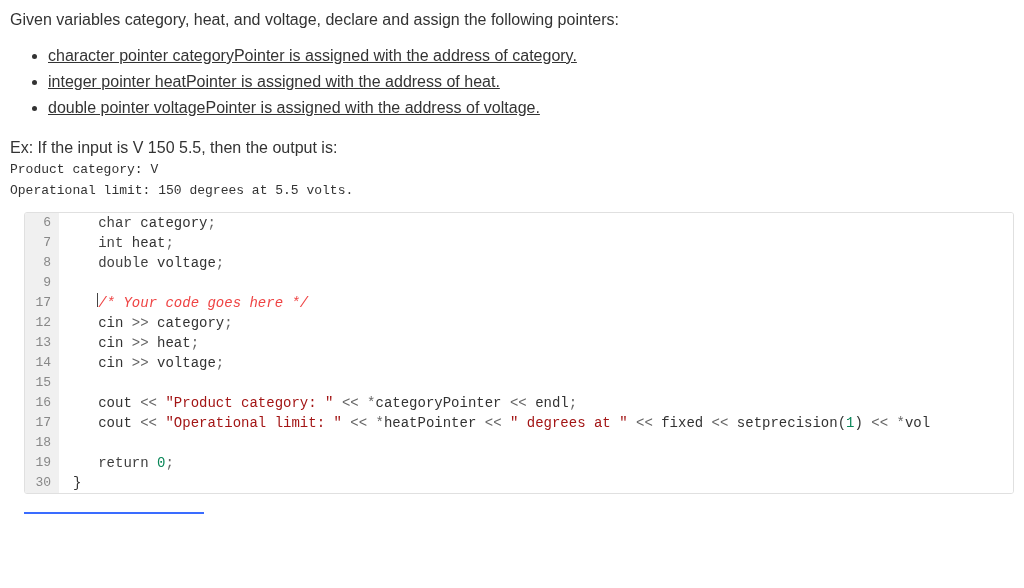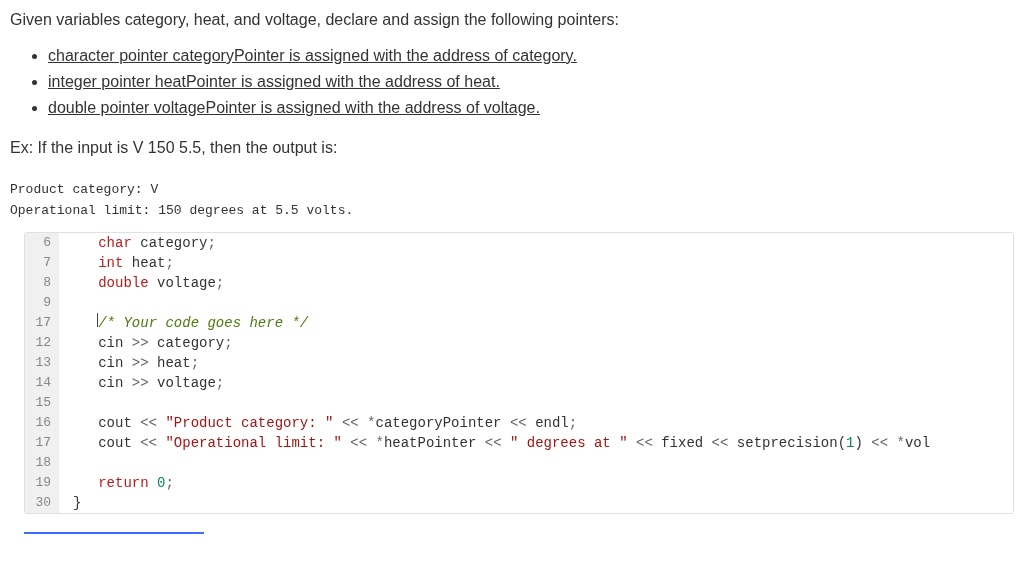"Ex: If the input is" .example { margin-bottom: 20px -> 0 }
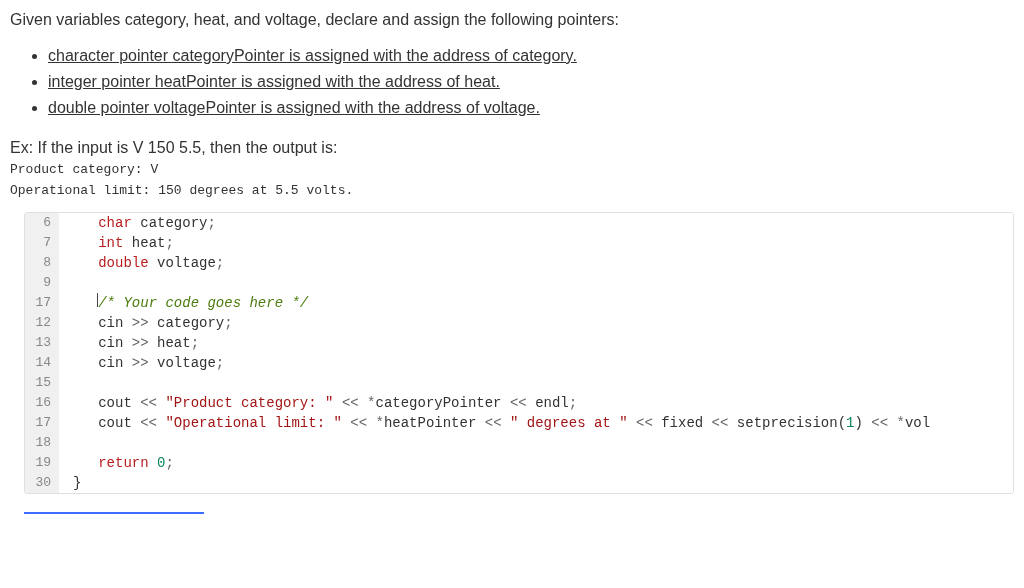"char" .kw { color: #b91c1c -> #404040 }
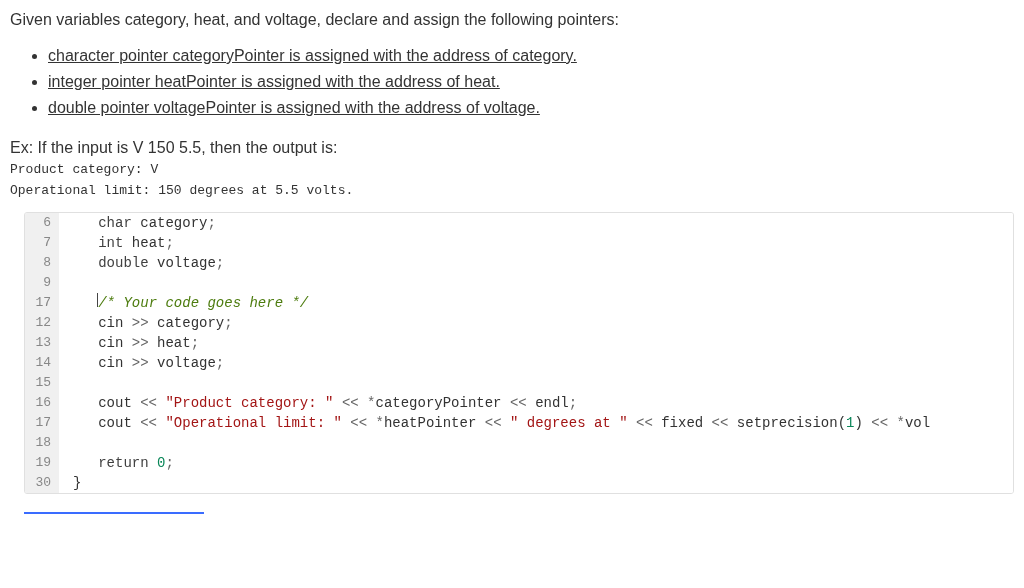"/* Your code goes here" .cmt { color: #4d7c0f -> #ef4444 }
